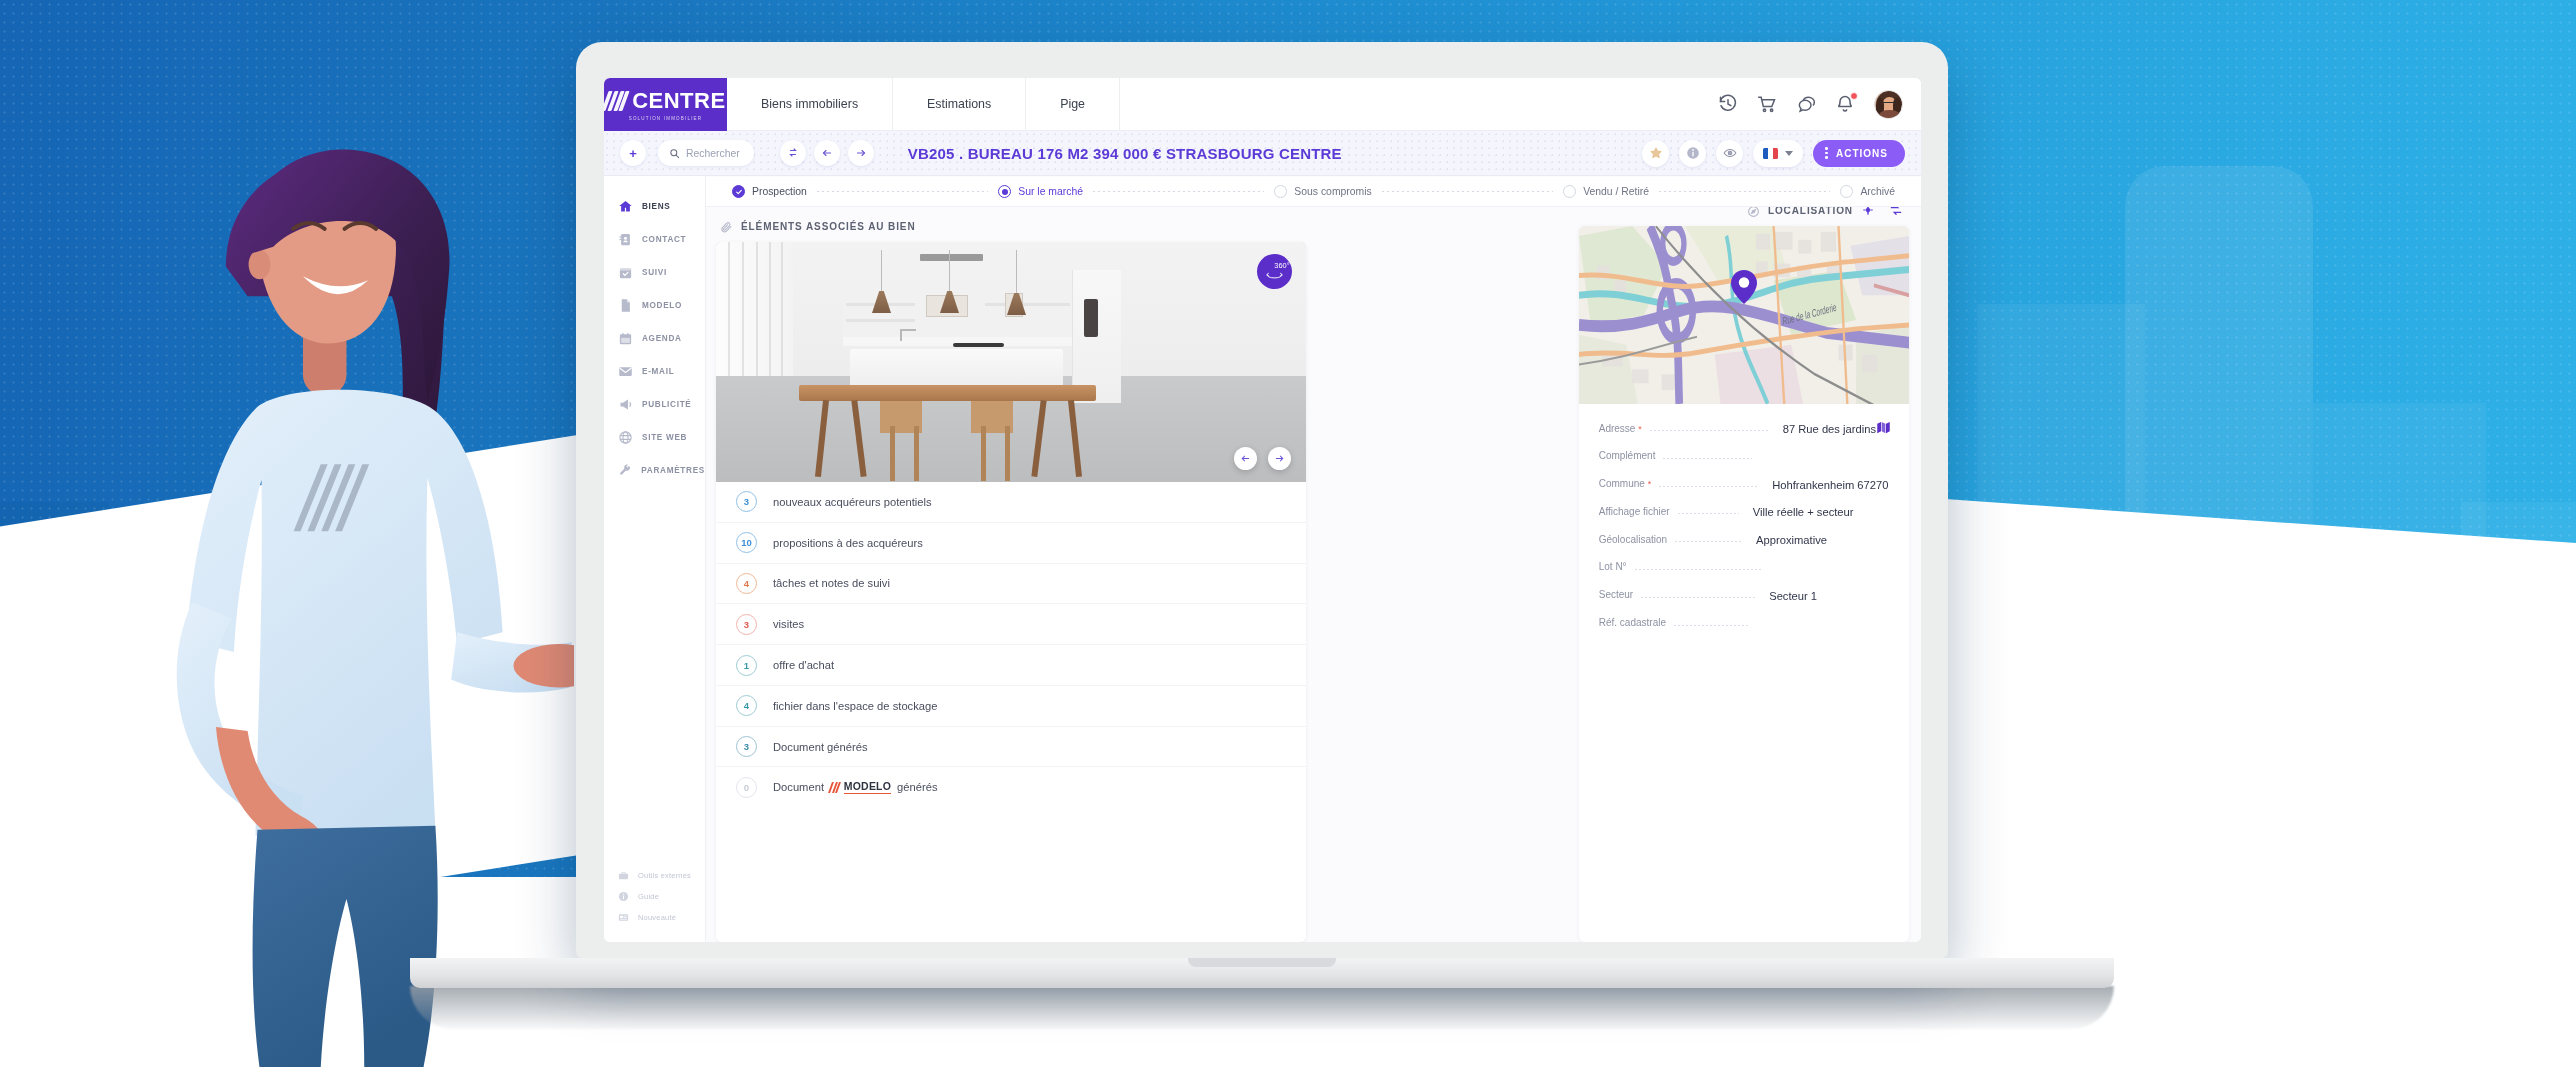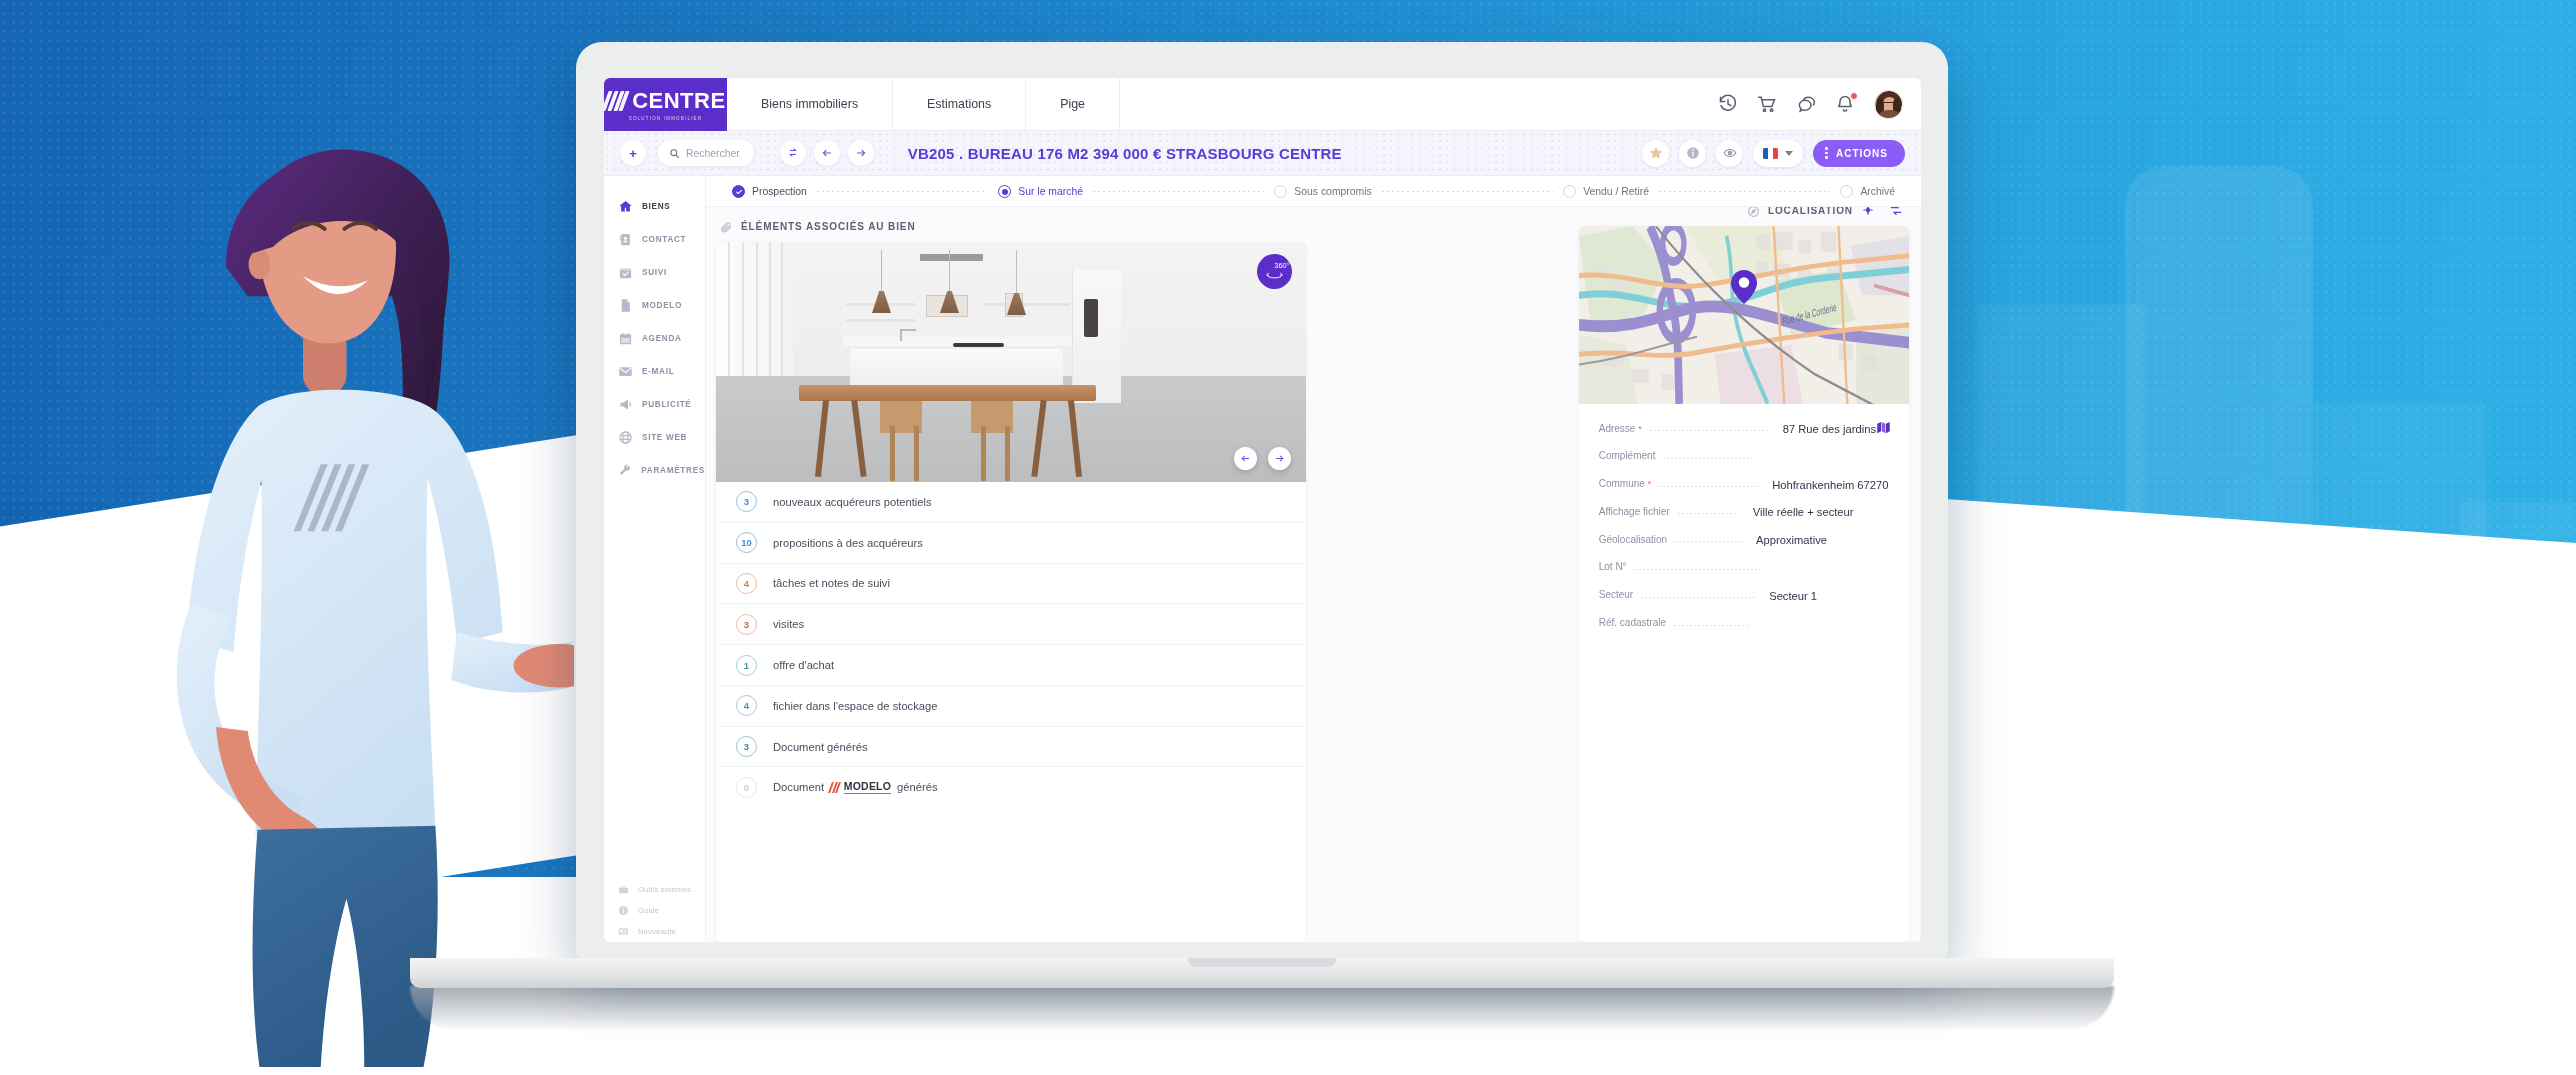"Outils externes" .side-foot { bottom: 0 -> 14px }
